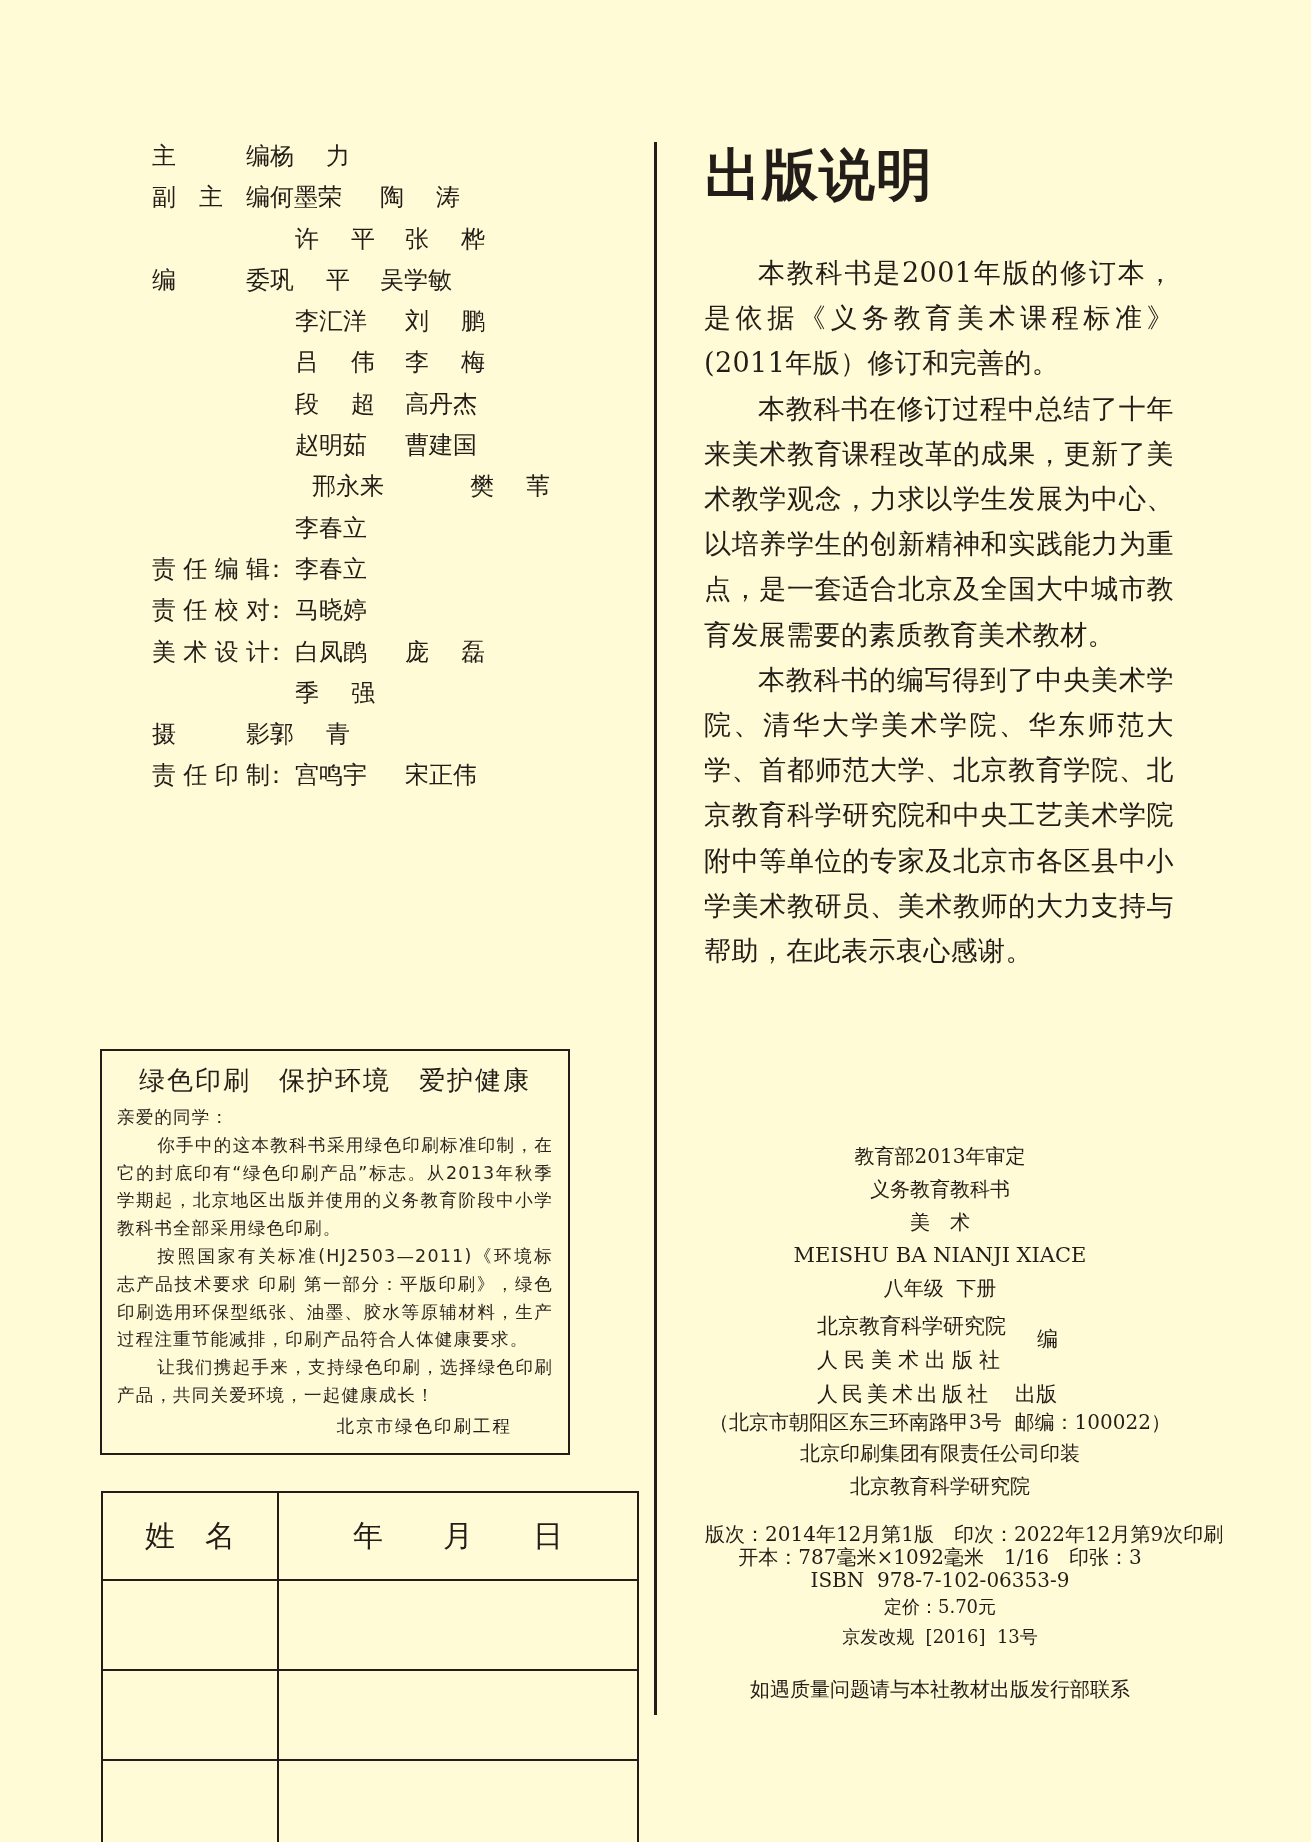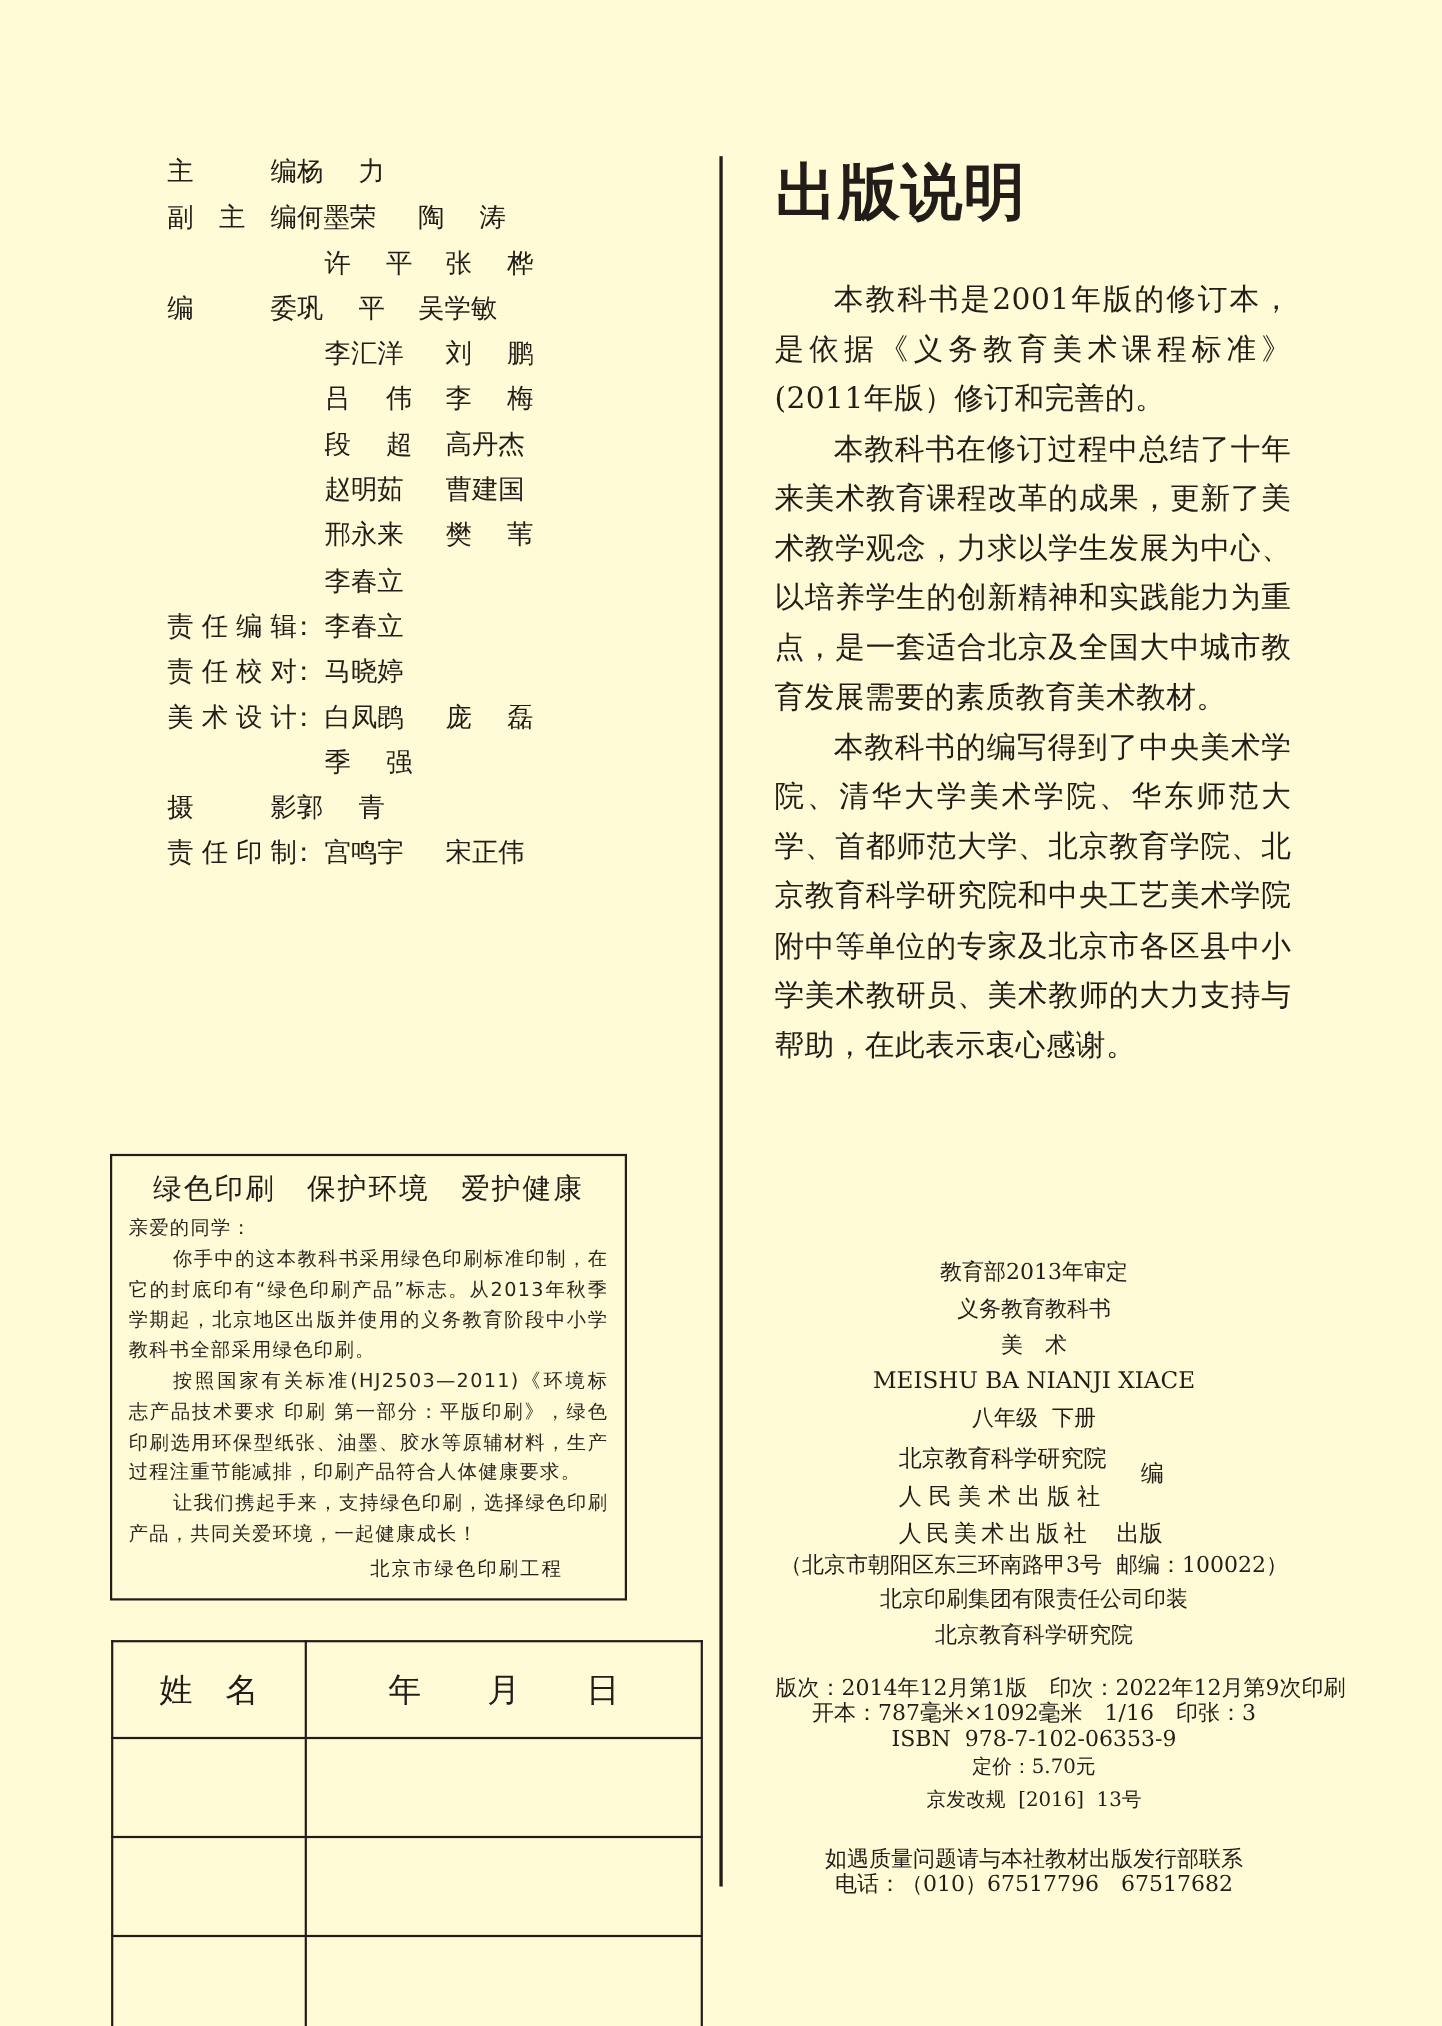"邢永来" span.cr-names { gap: none -> 48px; left: 143px -> 160px }
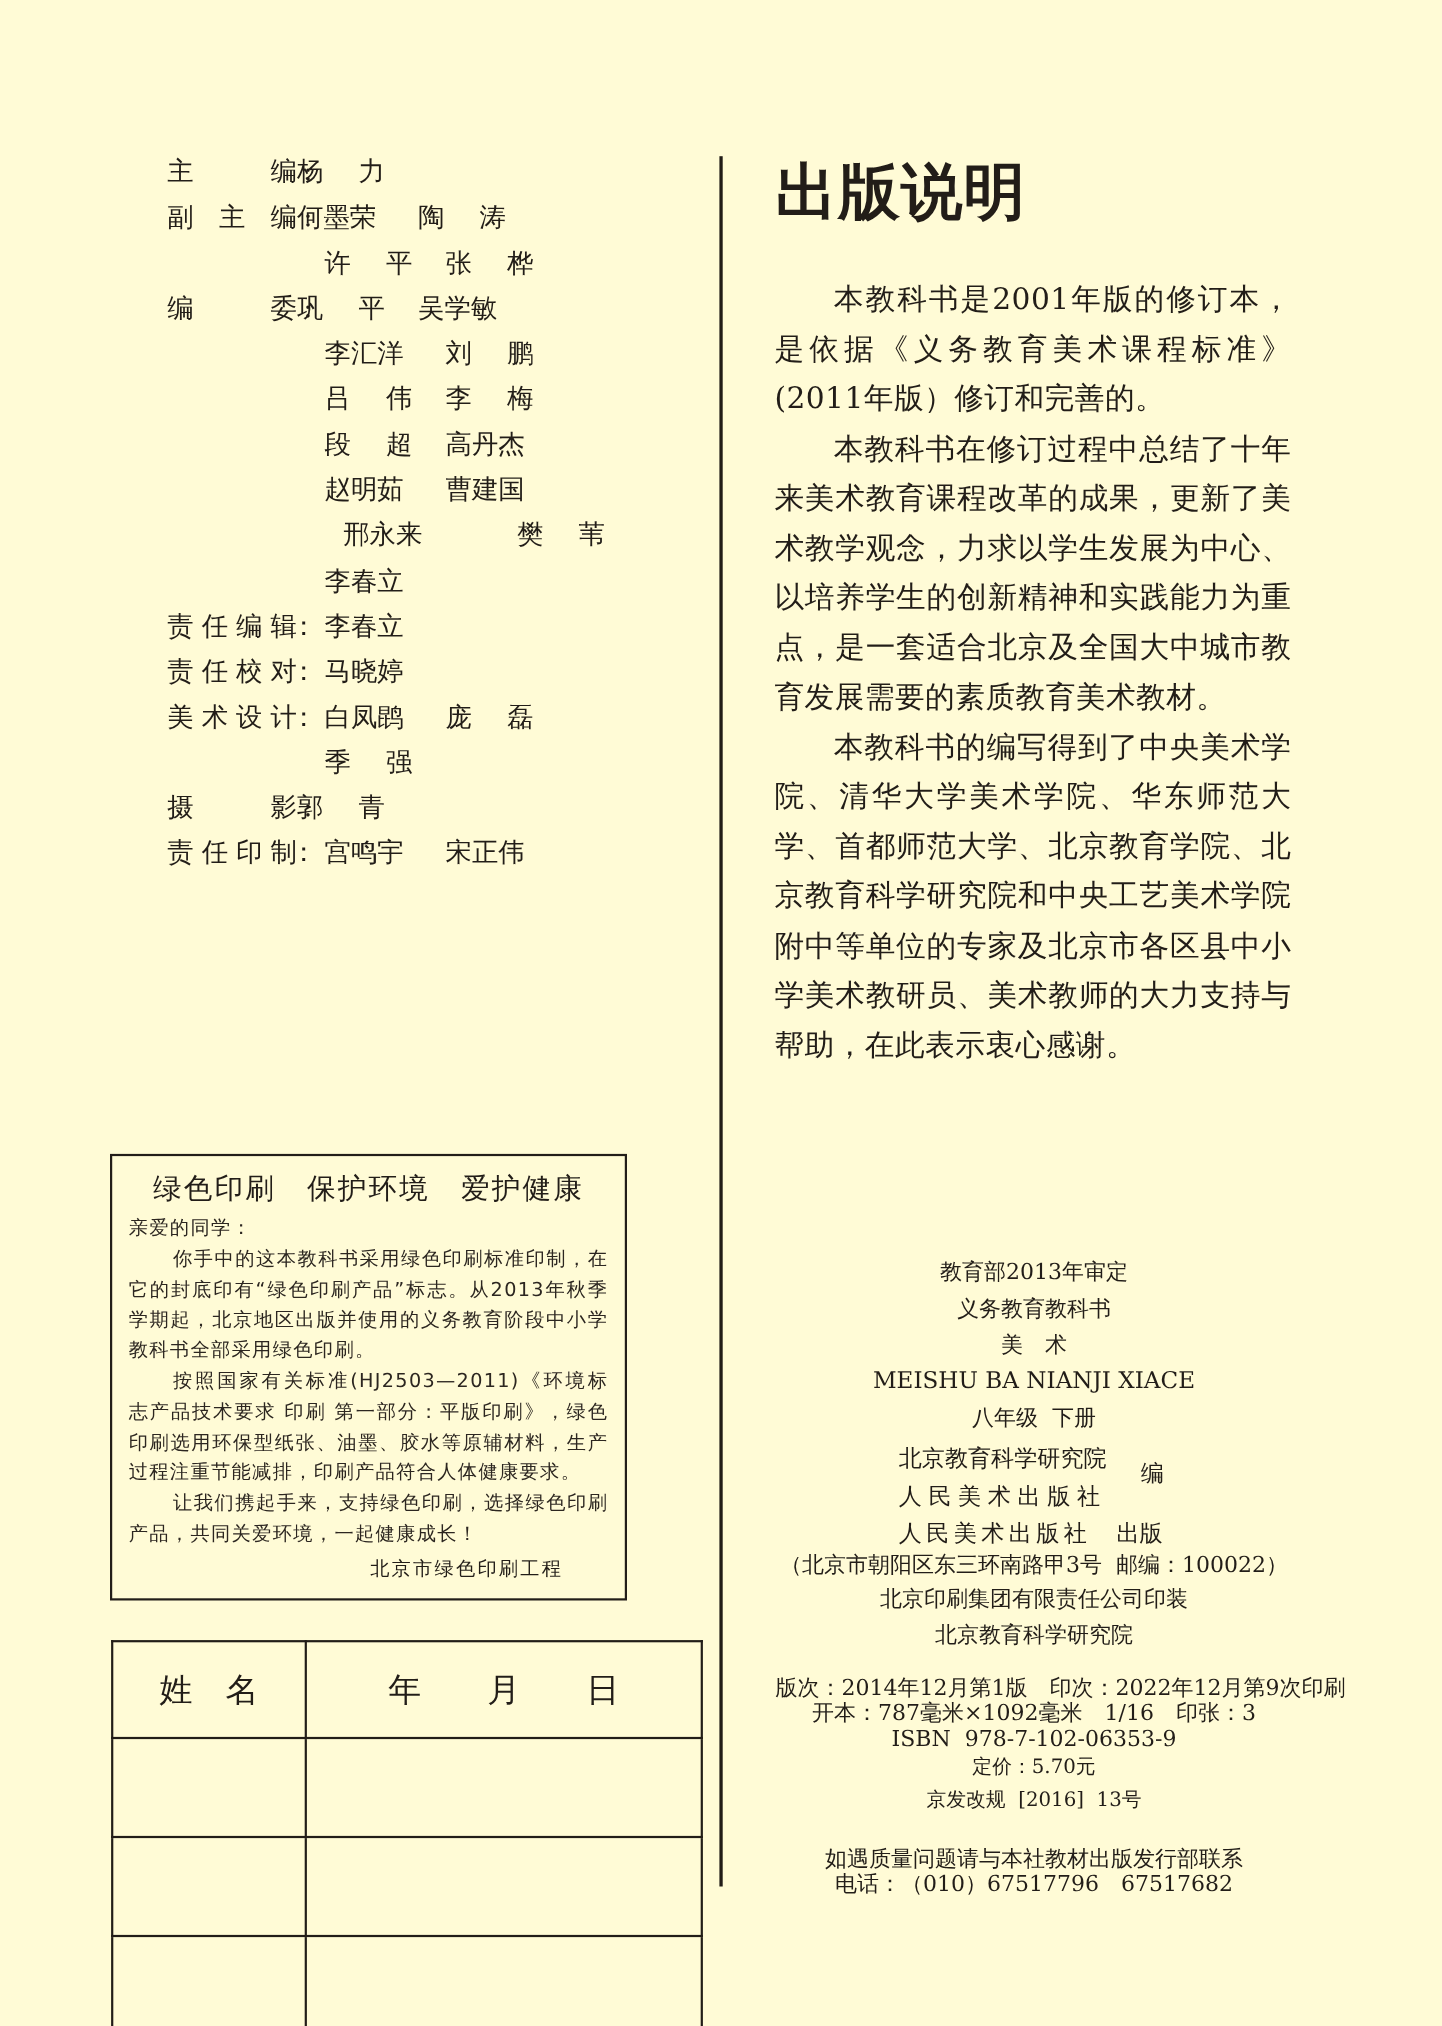"电话：（010）67517796 67517682" div.imp-small { html: <div>电话：（010）67517796 67517682</div> -> none }
